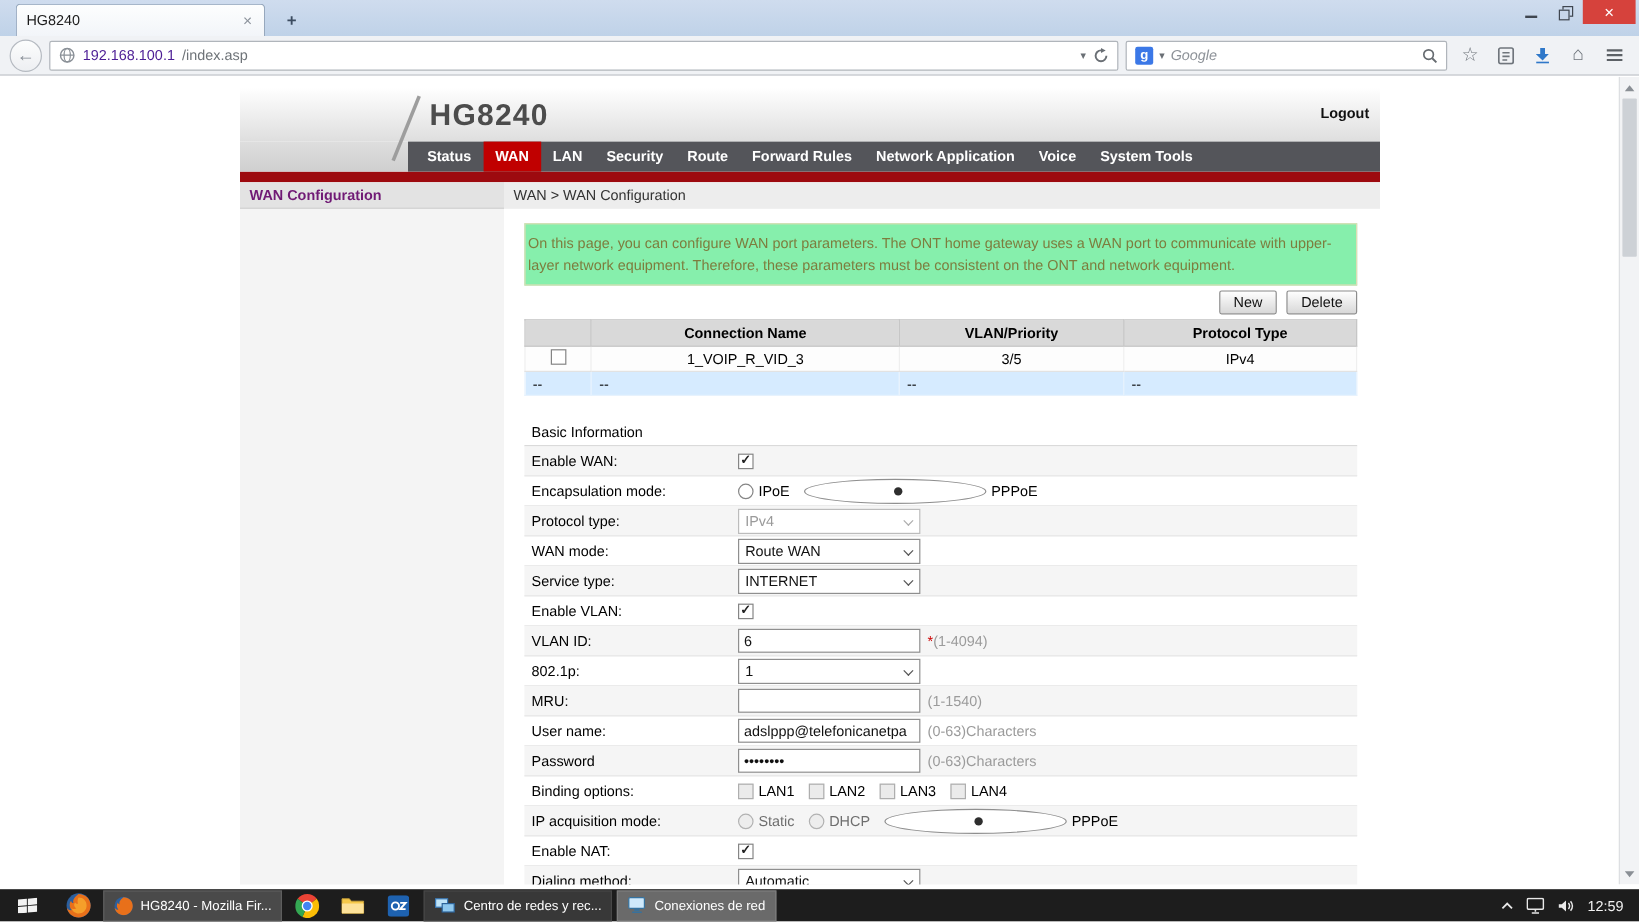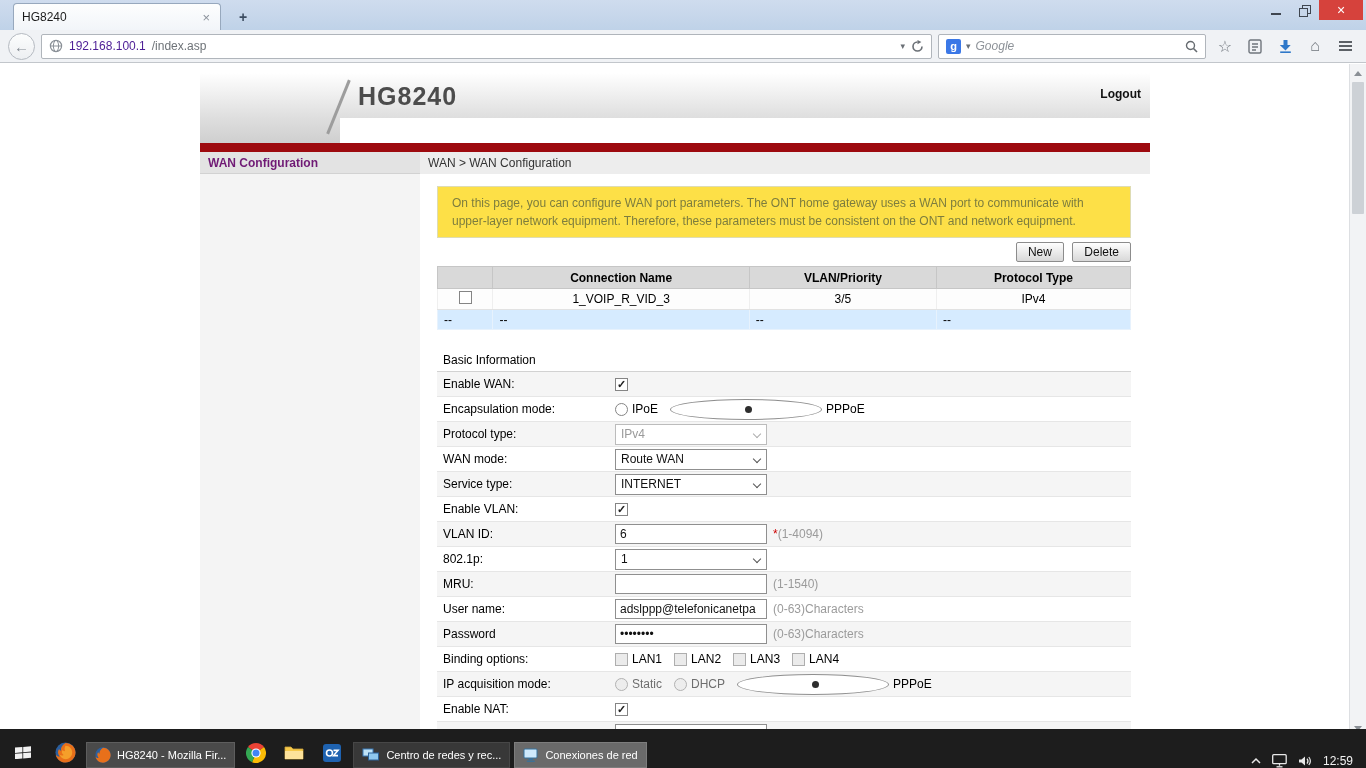"Status" div.hdr-nav-tabs { html: none -> <div> <span>Status</span> <span>WAN</span> <span>LAN</span> <span>Security</span> <span>Route</span> <span>Forward Rules</span> <span>Network Application</span> <span>Voice</span> <span>System Tools</span> </div> }
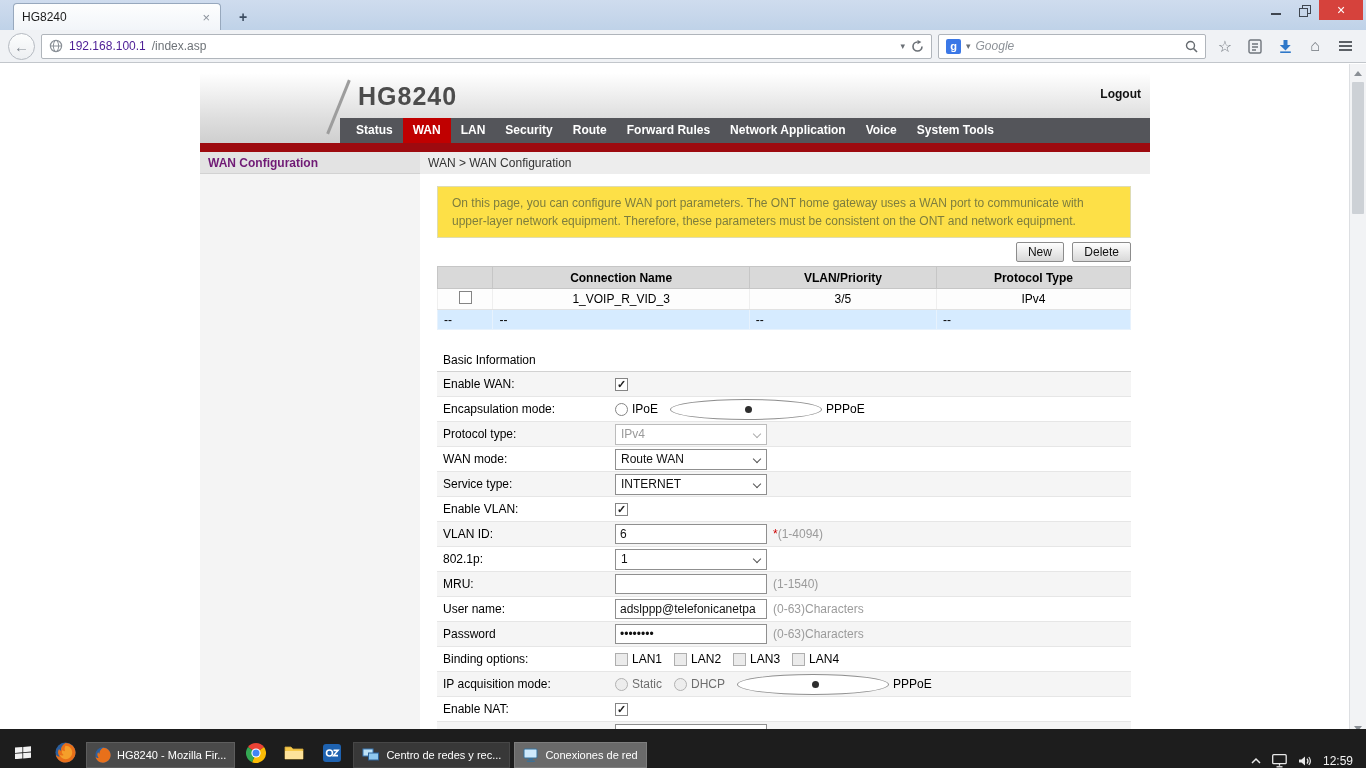"On this page, you can" .infobox { background: #fde047 -> #86efac; padding: 7px 14px -> 7px 2px }
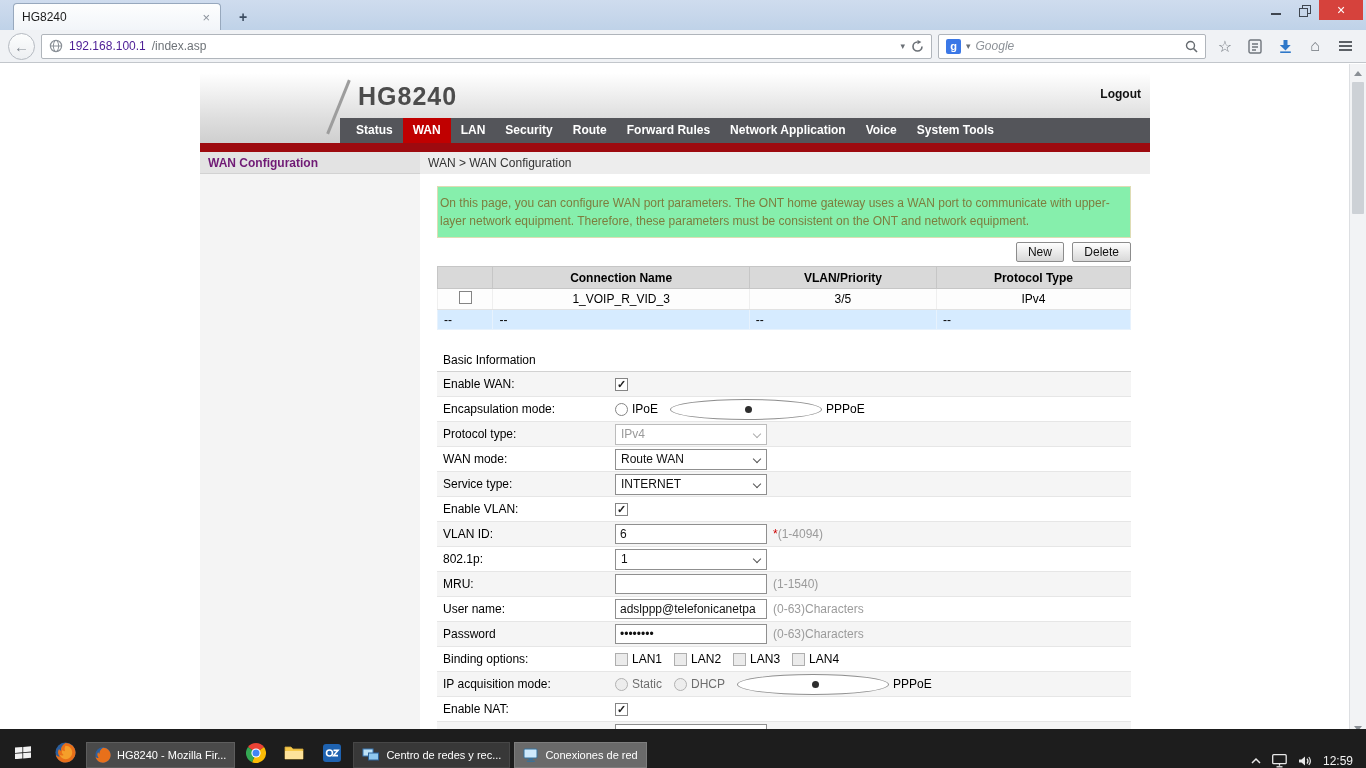"HG8240 - Mozilla Fir..." .taskbar { align-items: flex-end -> center; height: 39px -> 27px }
